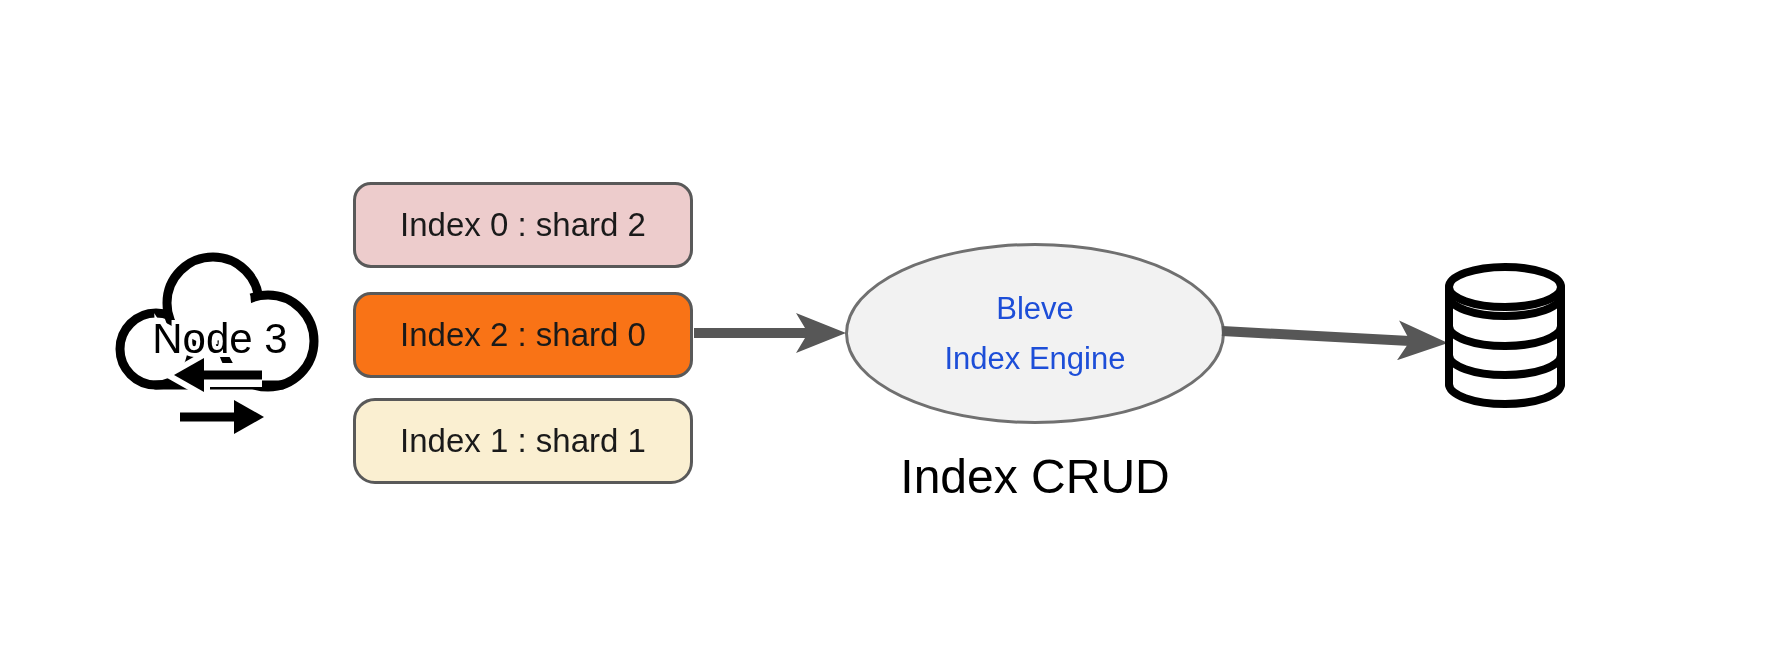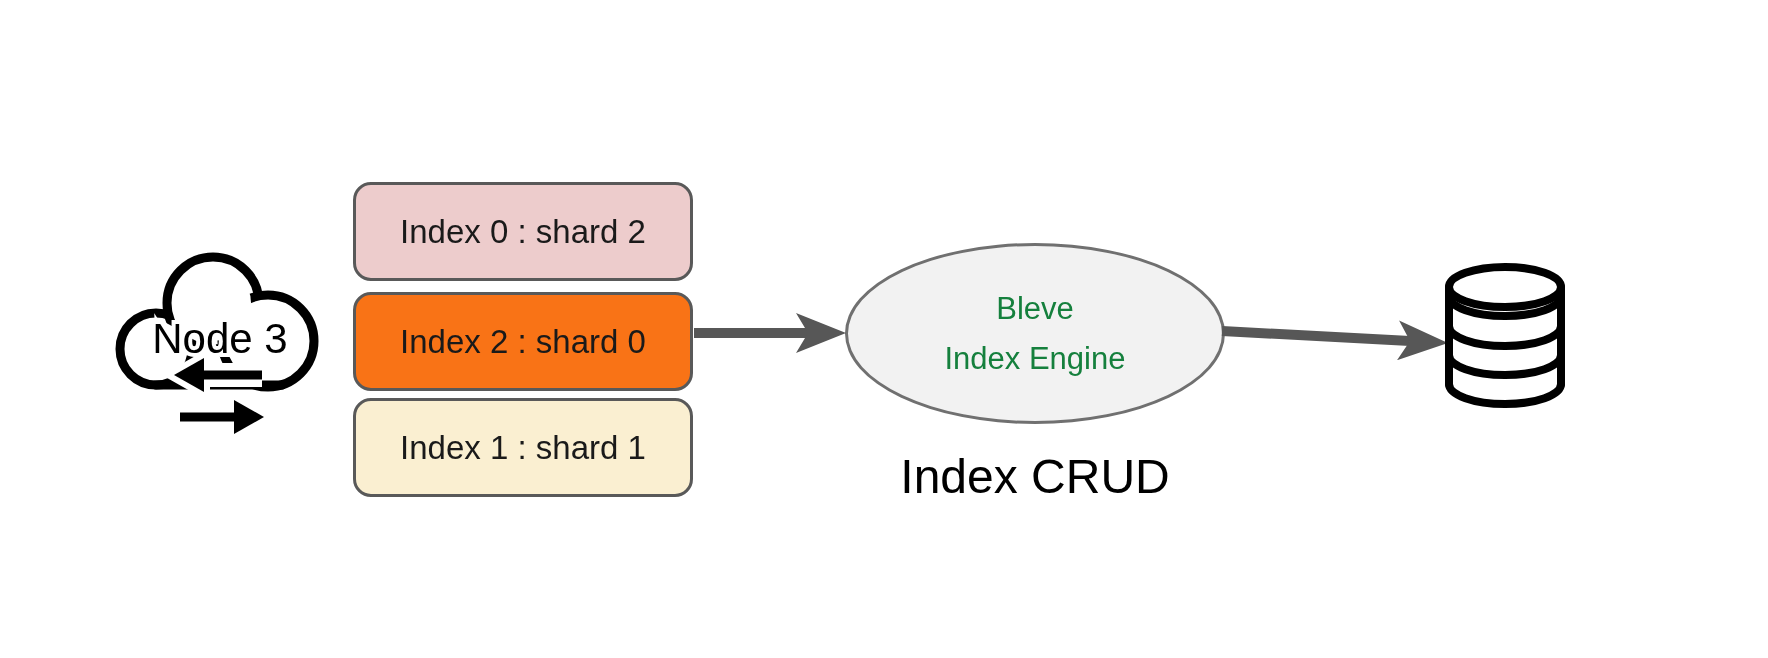"Index 0 : shard 2" .shard { height: 99px -> 86px }
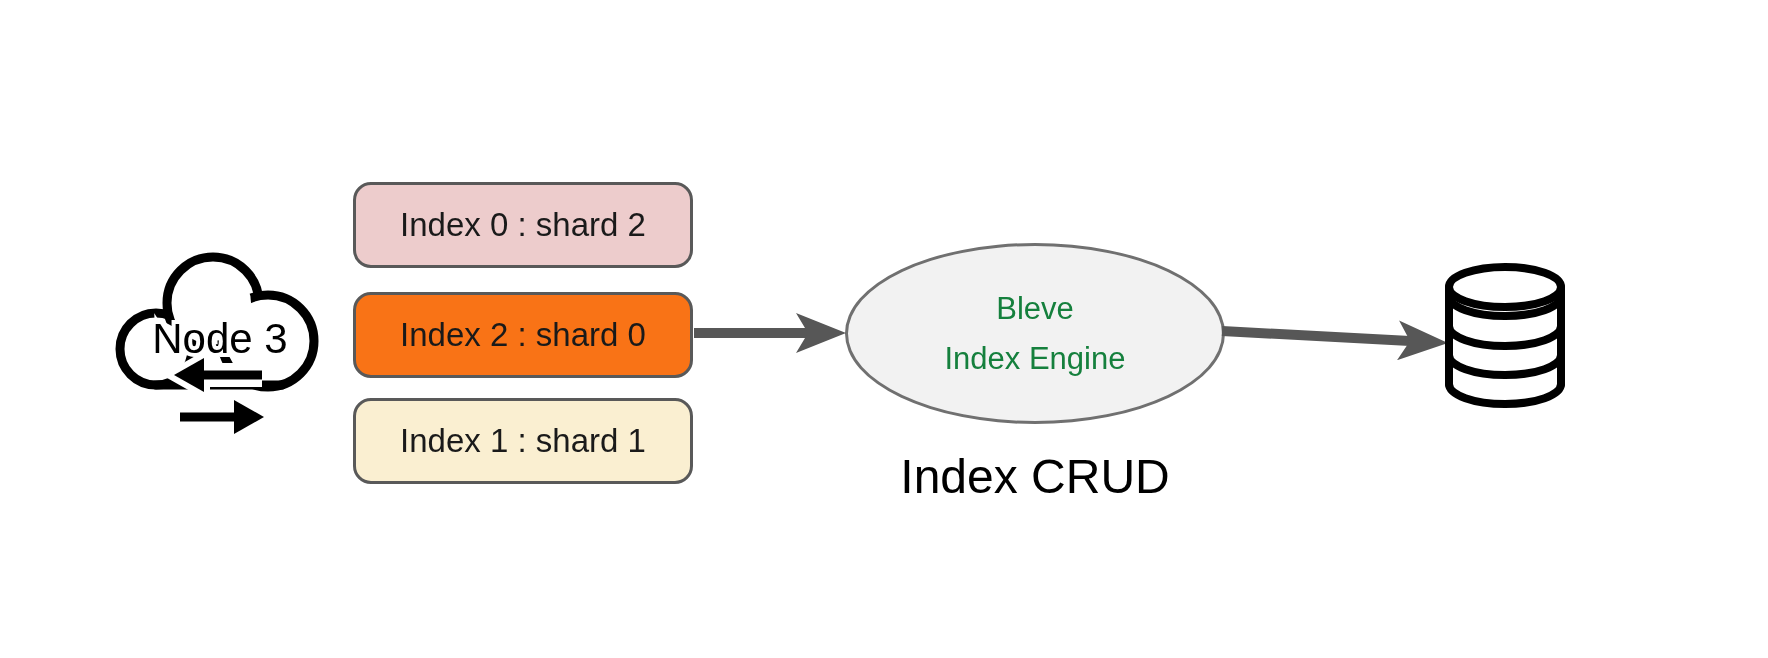"Bleve" .engine { color: #15803d -> #1d4ed8 }
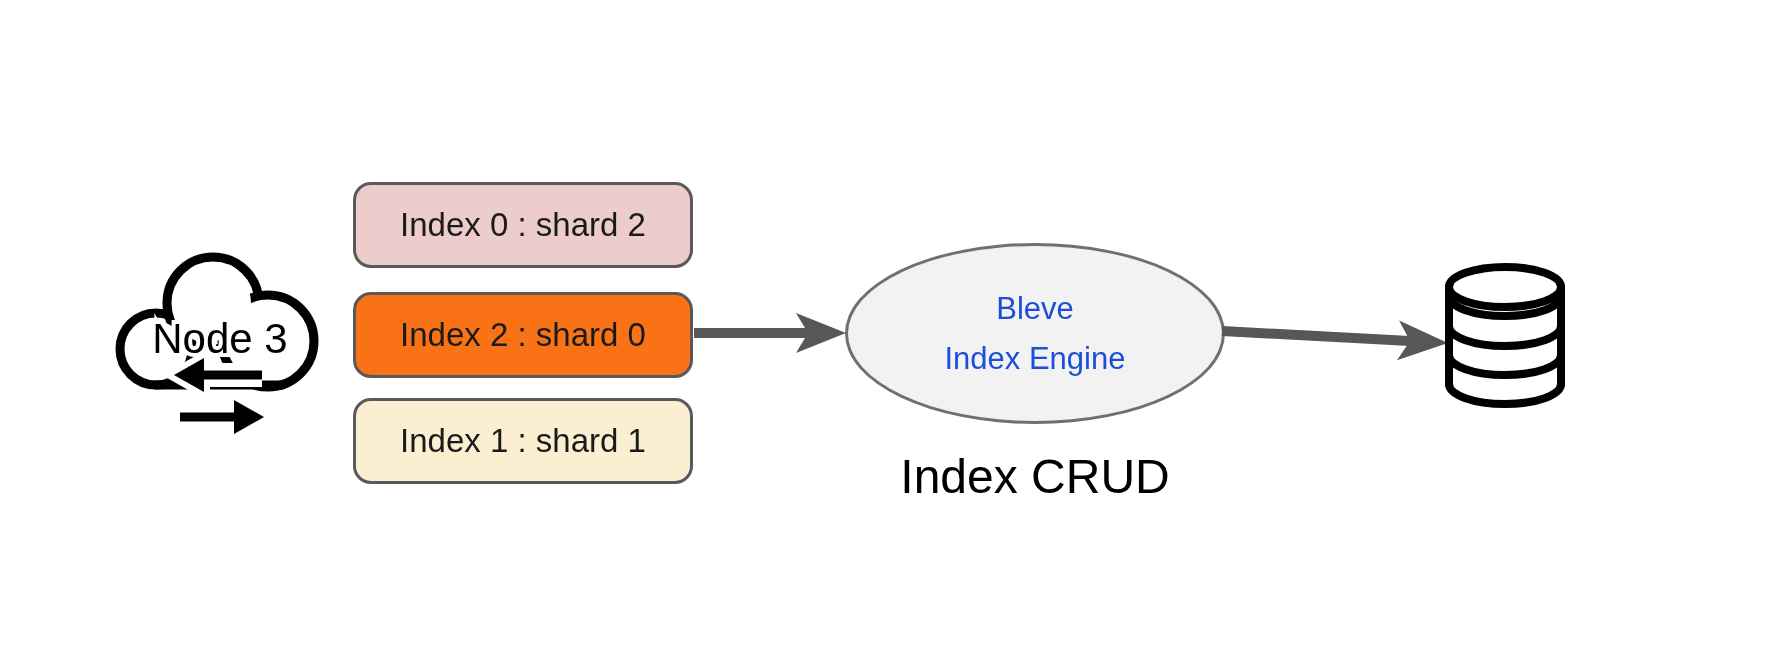"Index 1 : shard 1" .shard.s2 { border-radius: none -> 22px }
